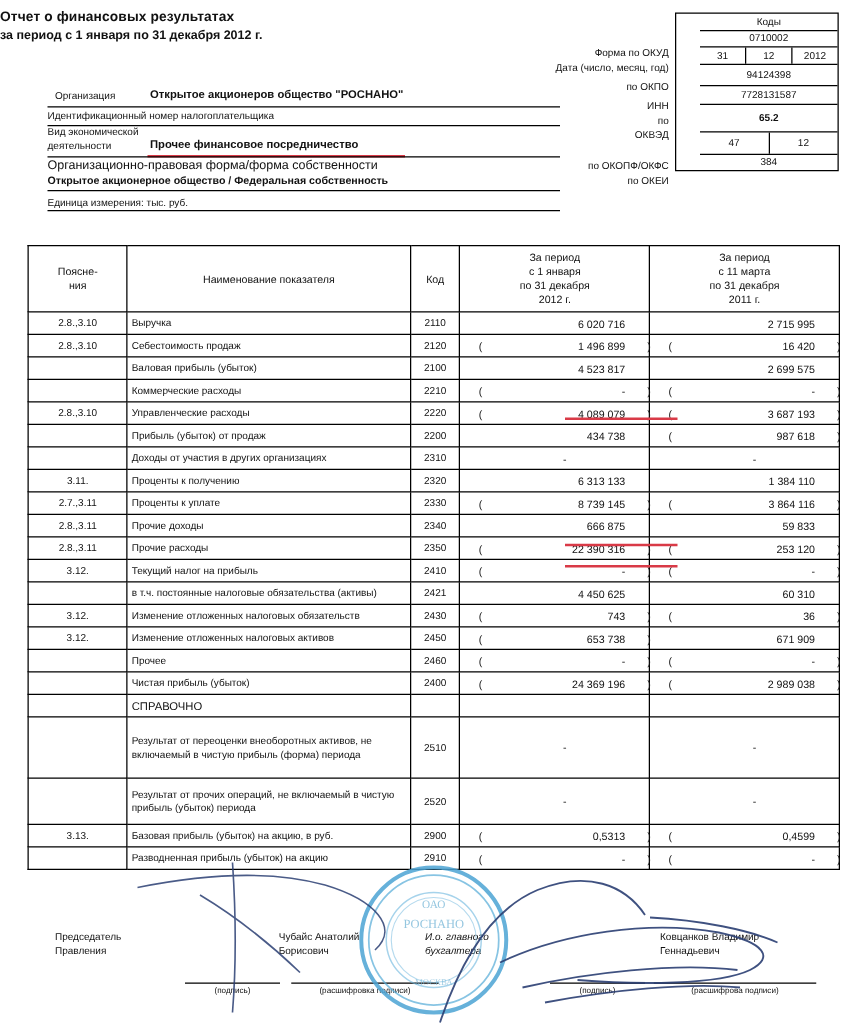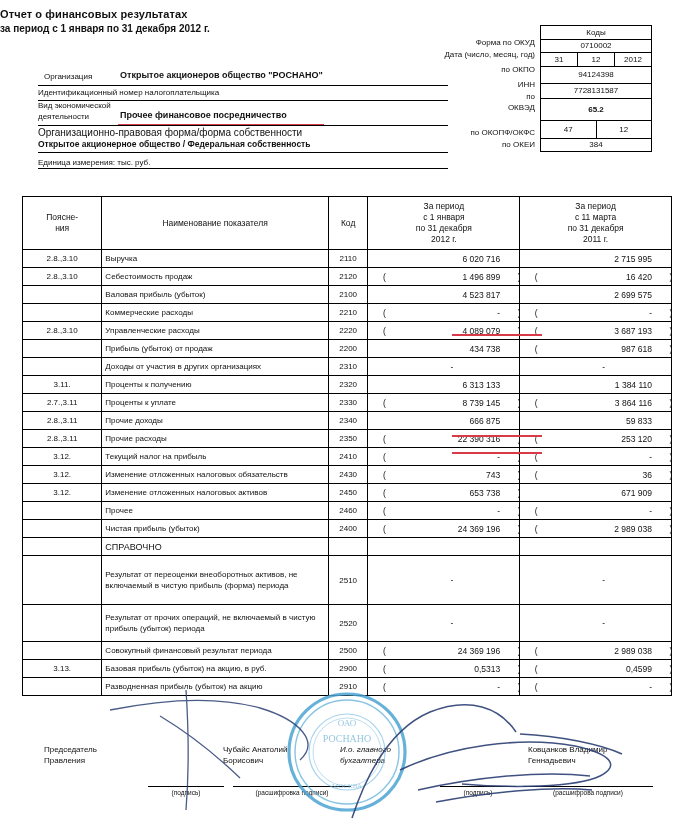"Коды" .codes { padding-left: none -> 19px; top: 25px -> 10px }
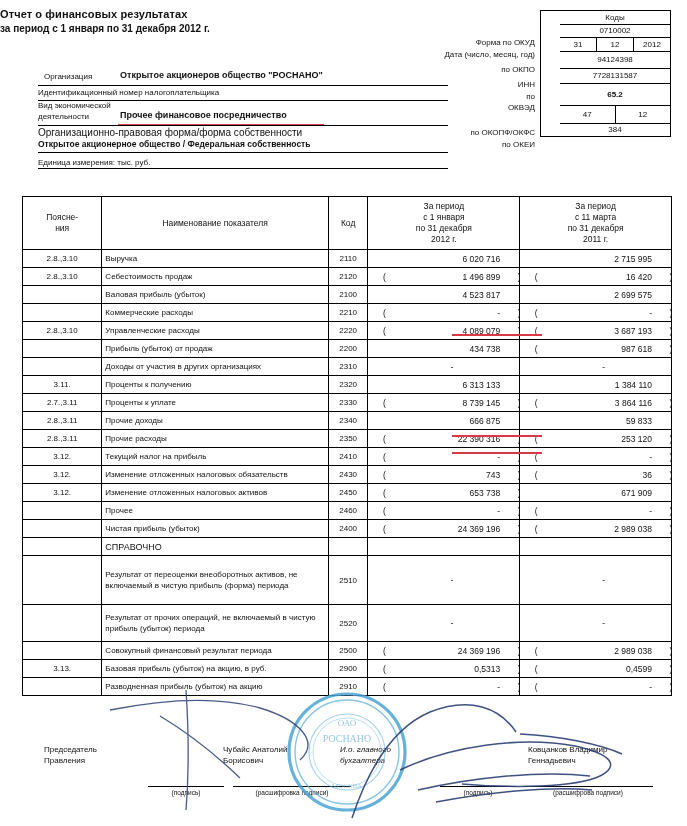"в т.ч. постоянные налоговые" tr { html: none -> <tr> <td></td> <td>в т.ч. постоянные налоговые обязательства (активы)</td> <td>2421</td> <td> <div> <span>(</span> <span>4 450 625</span> <span>)</span> </div> </td> <td> <div> <span>(</span> <span>60 310</span> <span>)</span> </div> </td> </tr> }
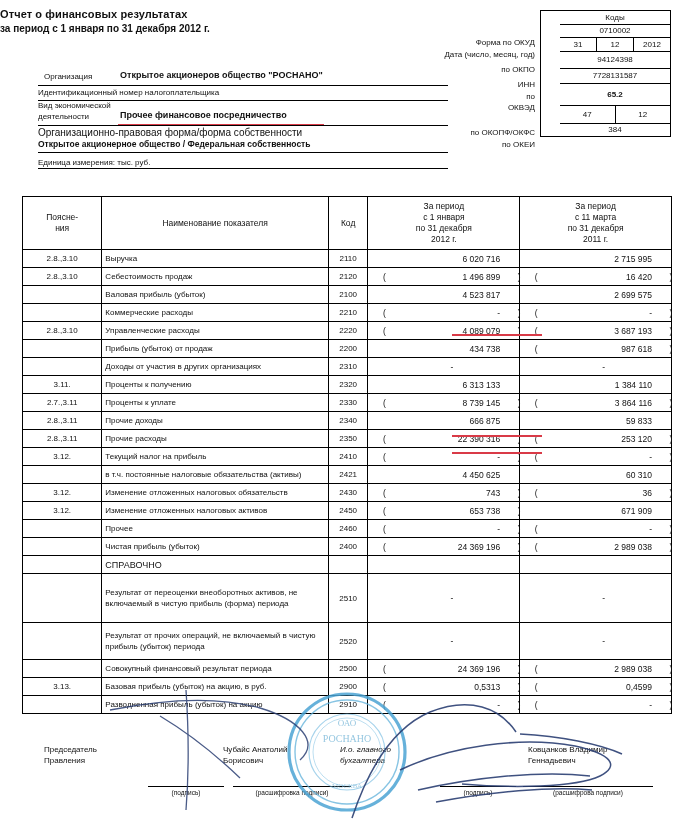"Совокупный финансовый результат периода" tr { html: <tr> <td></td> <td>Совокупный финансовый результат периода</td> <td>2500</td> <td> <div> <span>(</span> <span>24 369 196</span> <span>)</span> </div> </td> <td> <div> <span>(</span> <span>2 989 038</span> <span>)</span> </div> </td> </tr> -> none }
